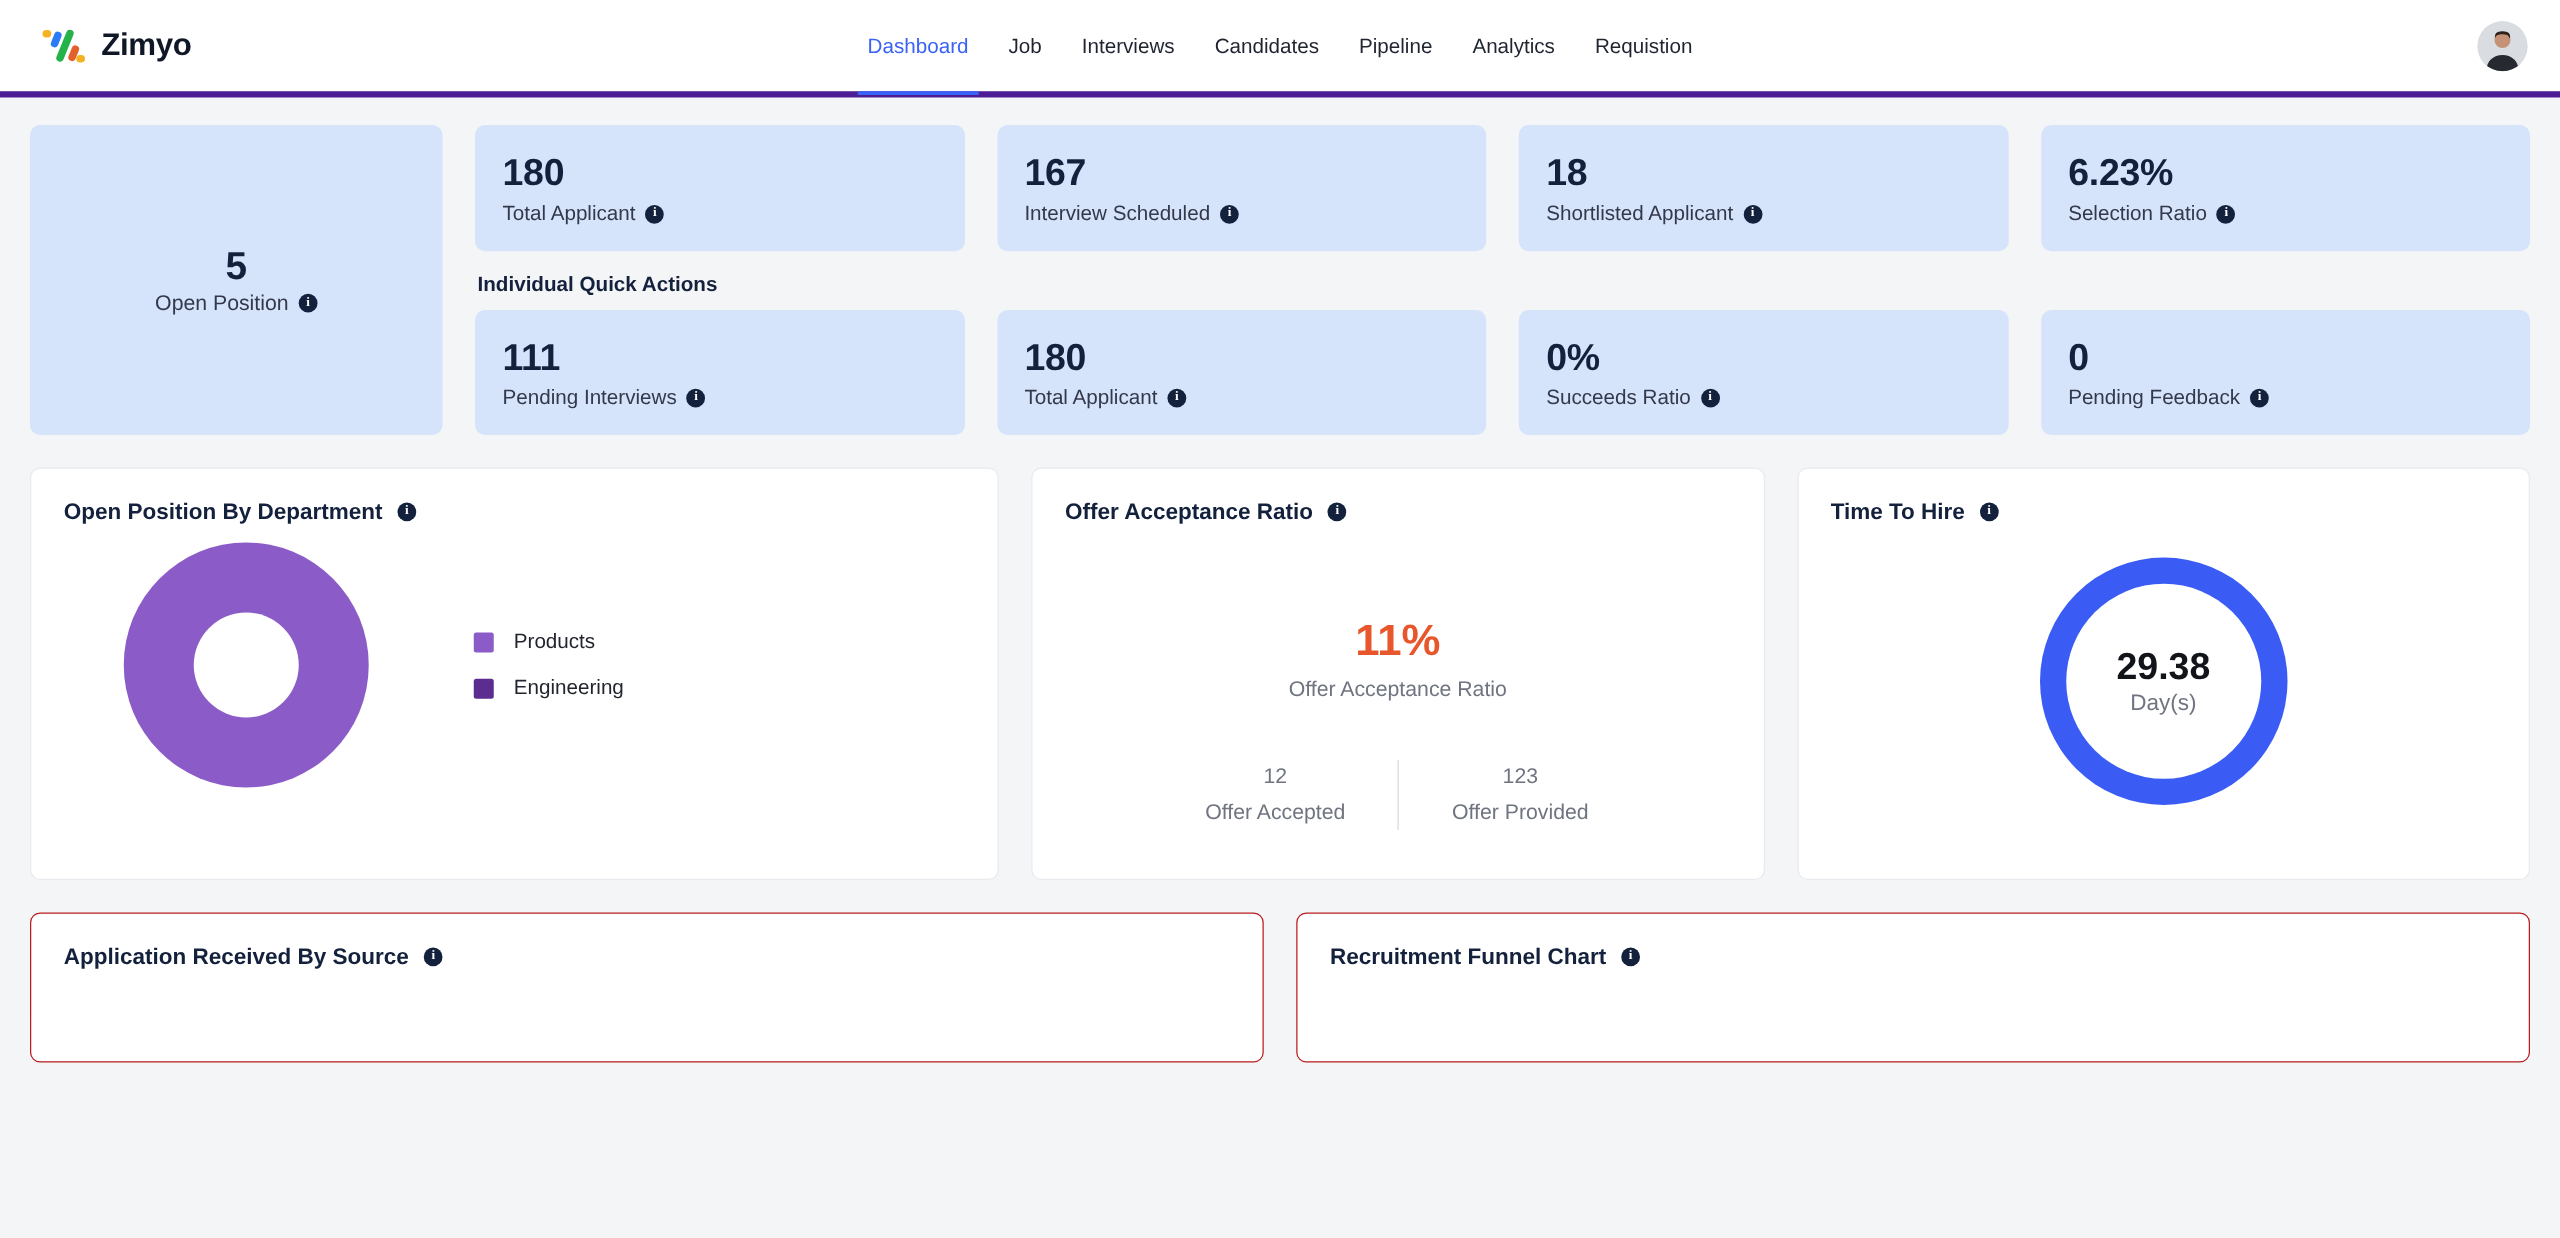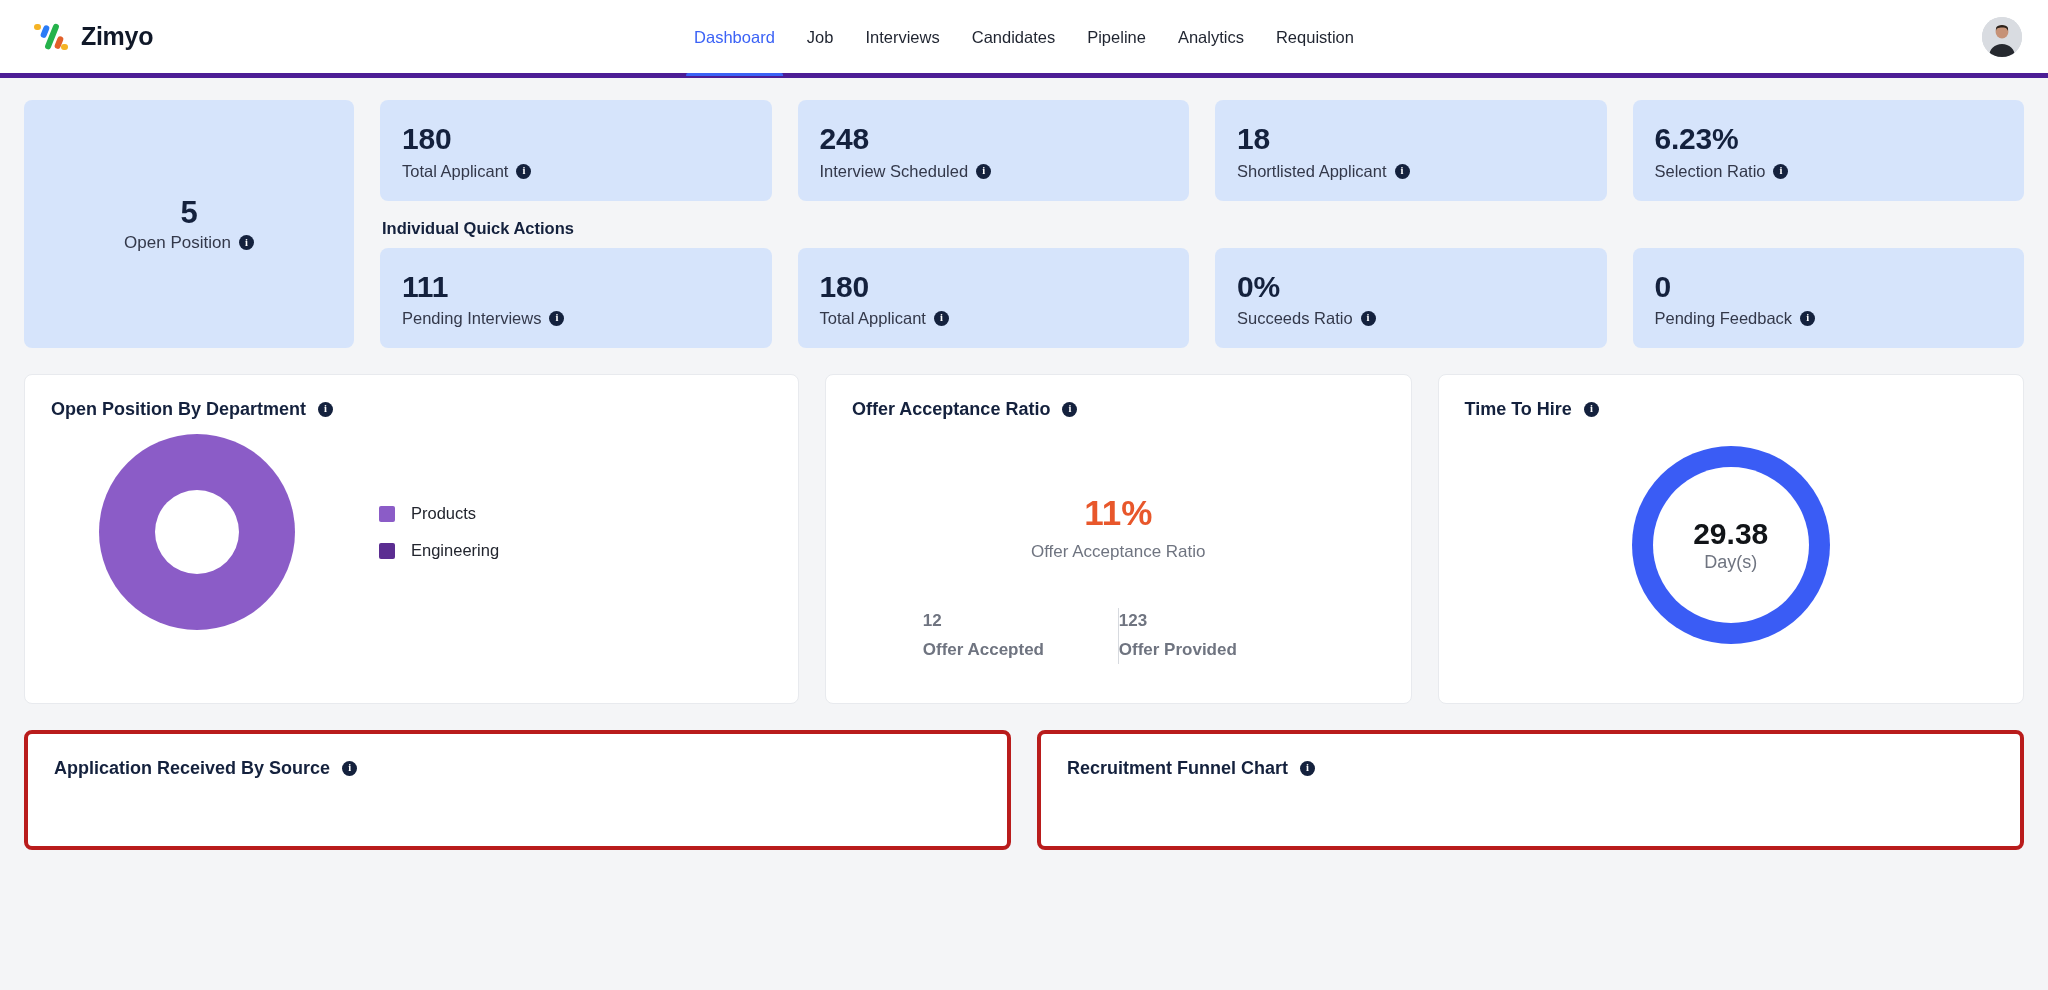"248" div.big { text: 248 -> 167 }
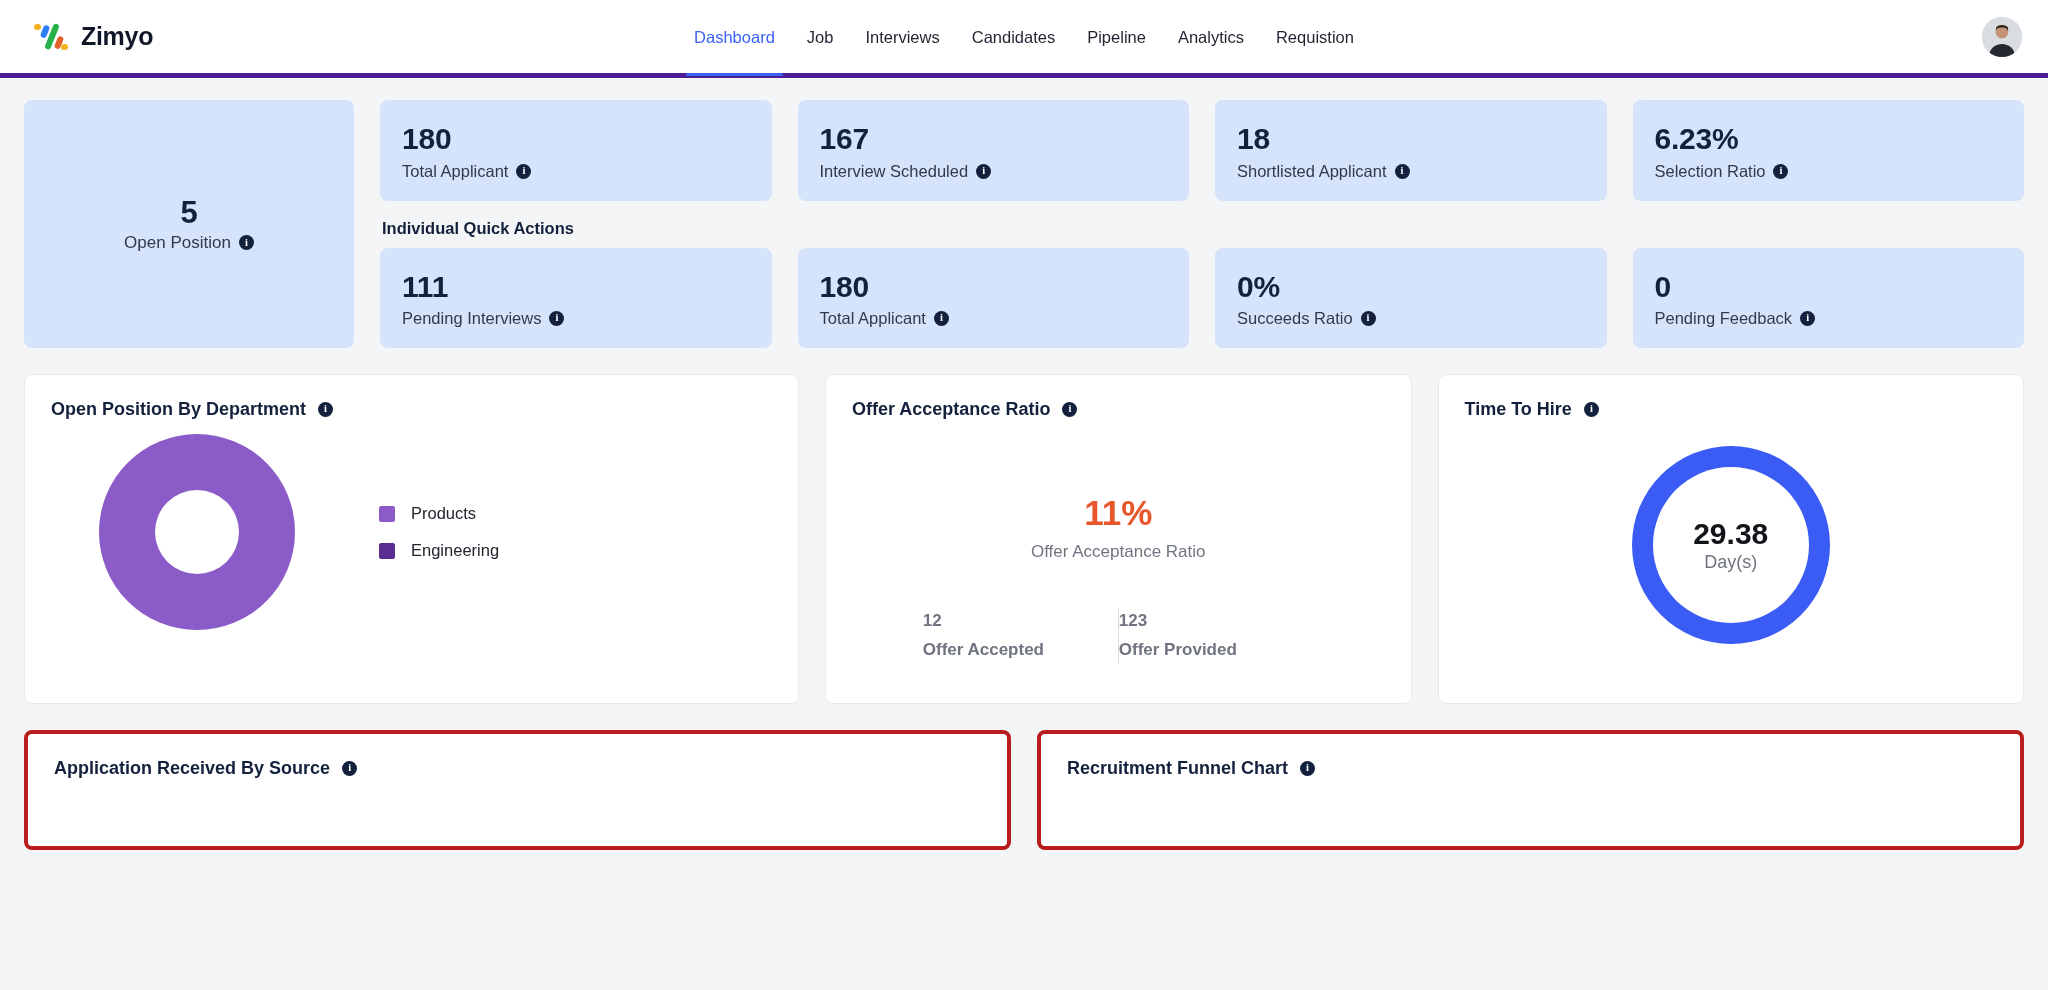"12" .offer-col { font-weight: bold -> none; text-align: left -> center }
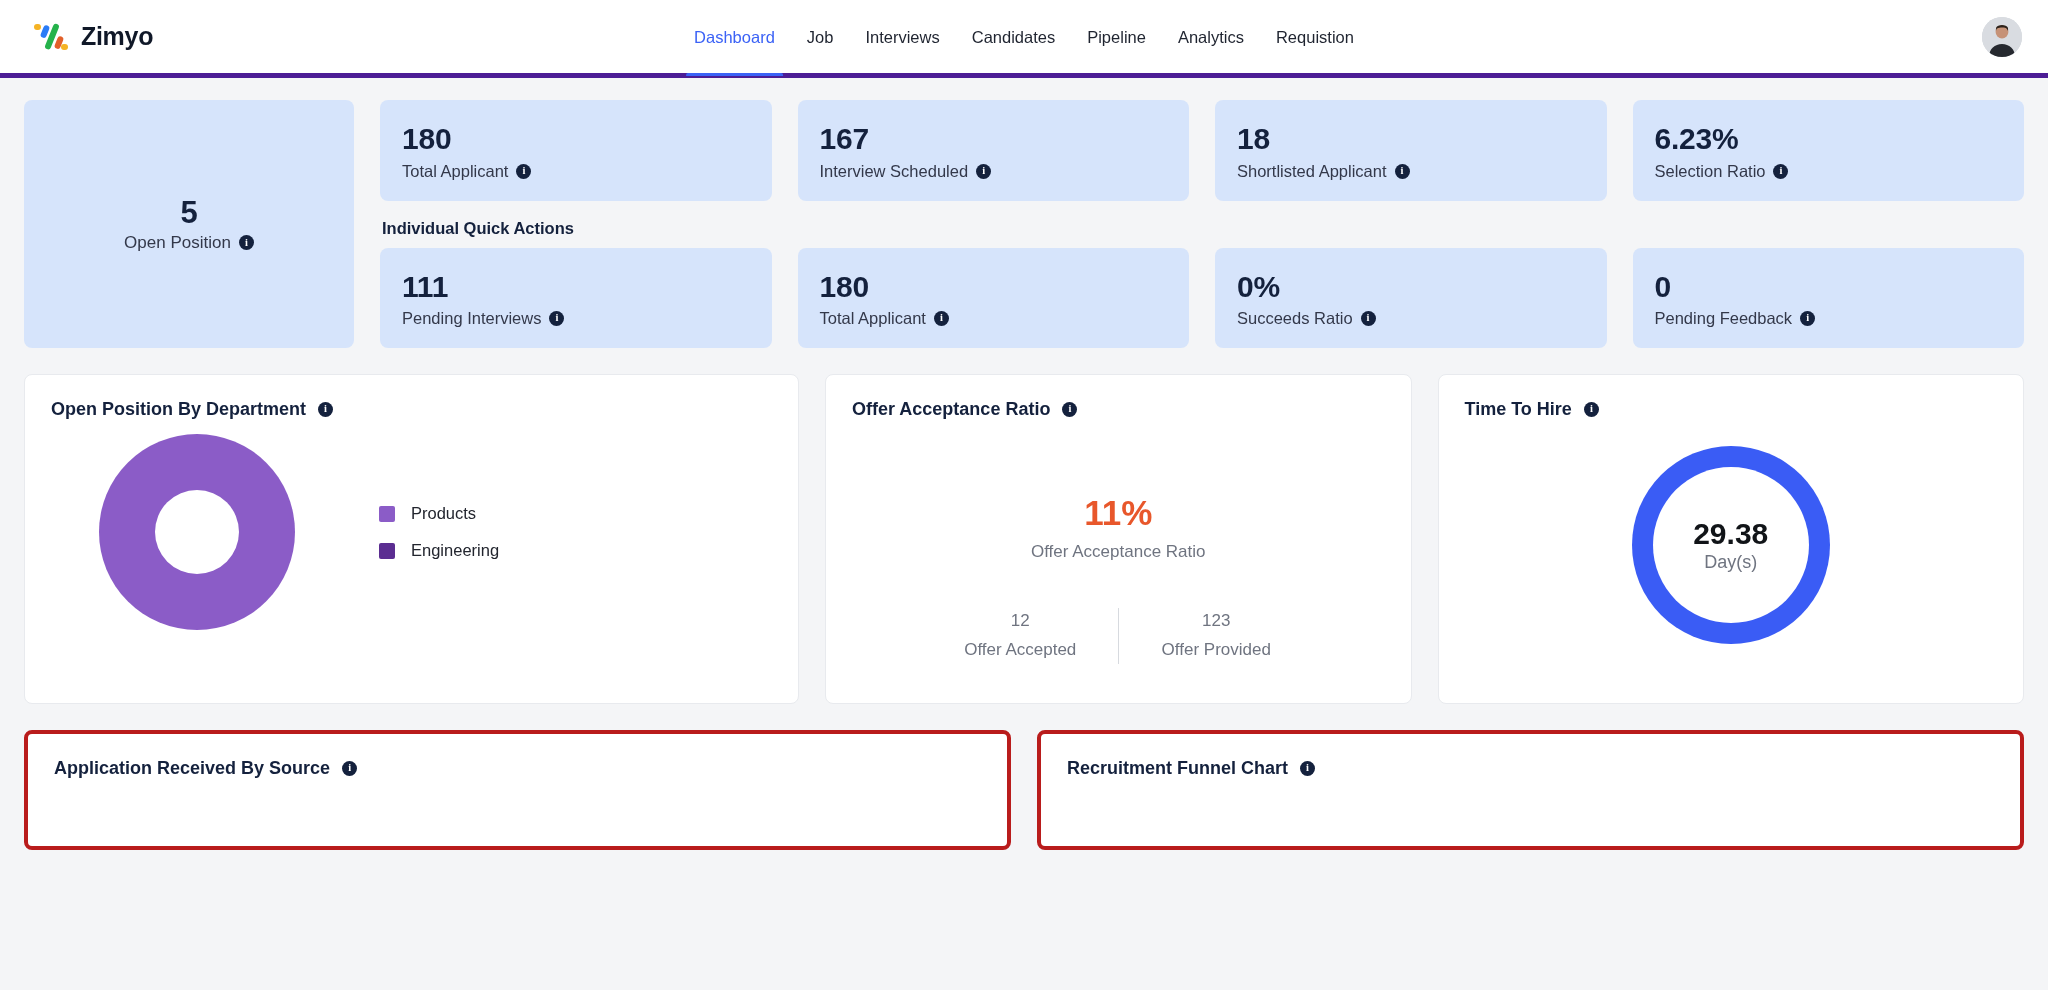"Application Received By Source" .bottom-panel { border: 4px solid #b91c1c -> 1px solid #b91c1c }
